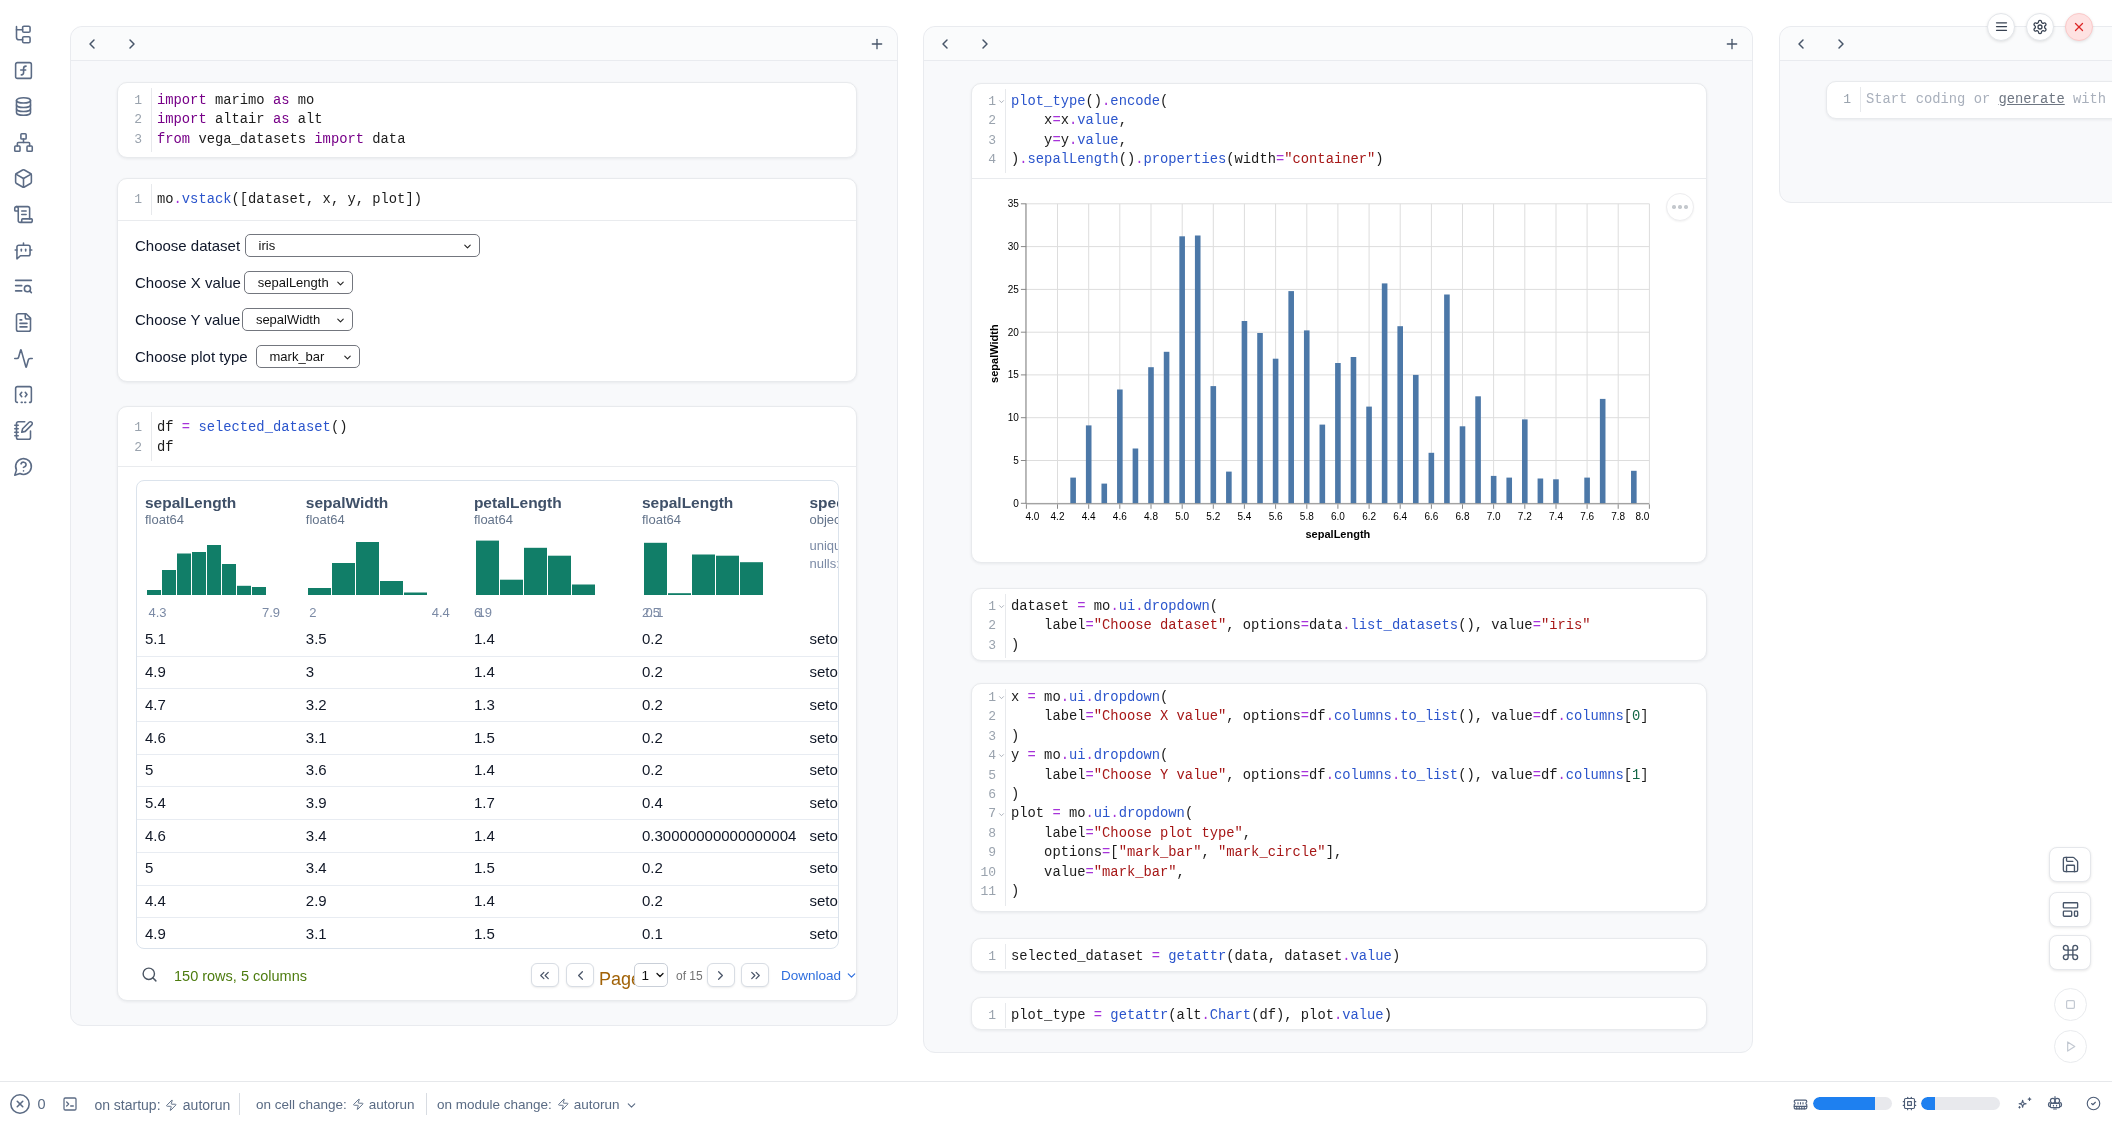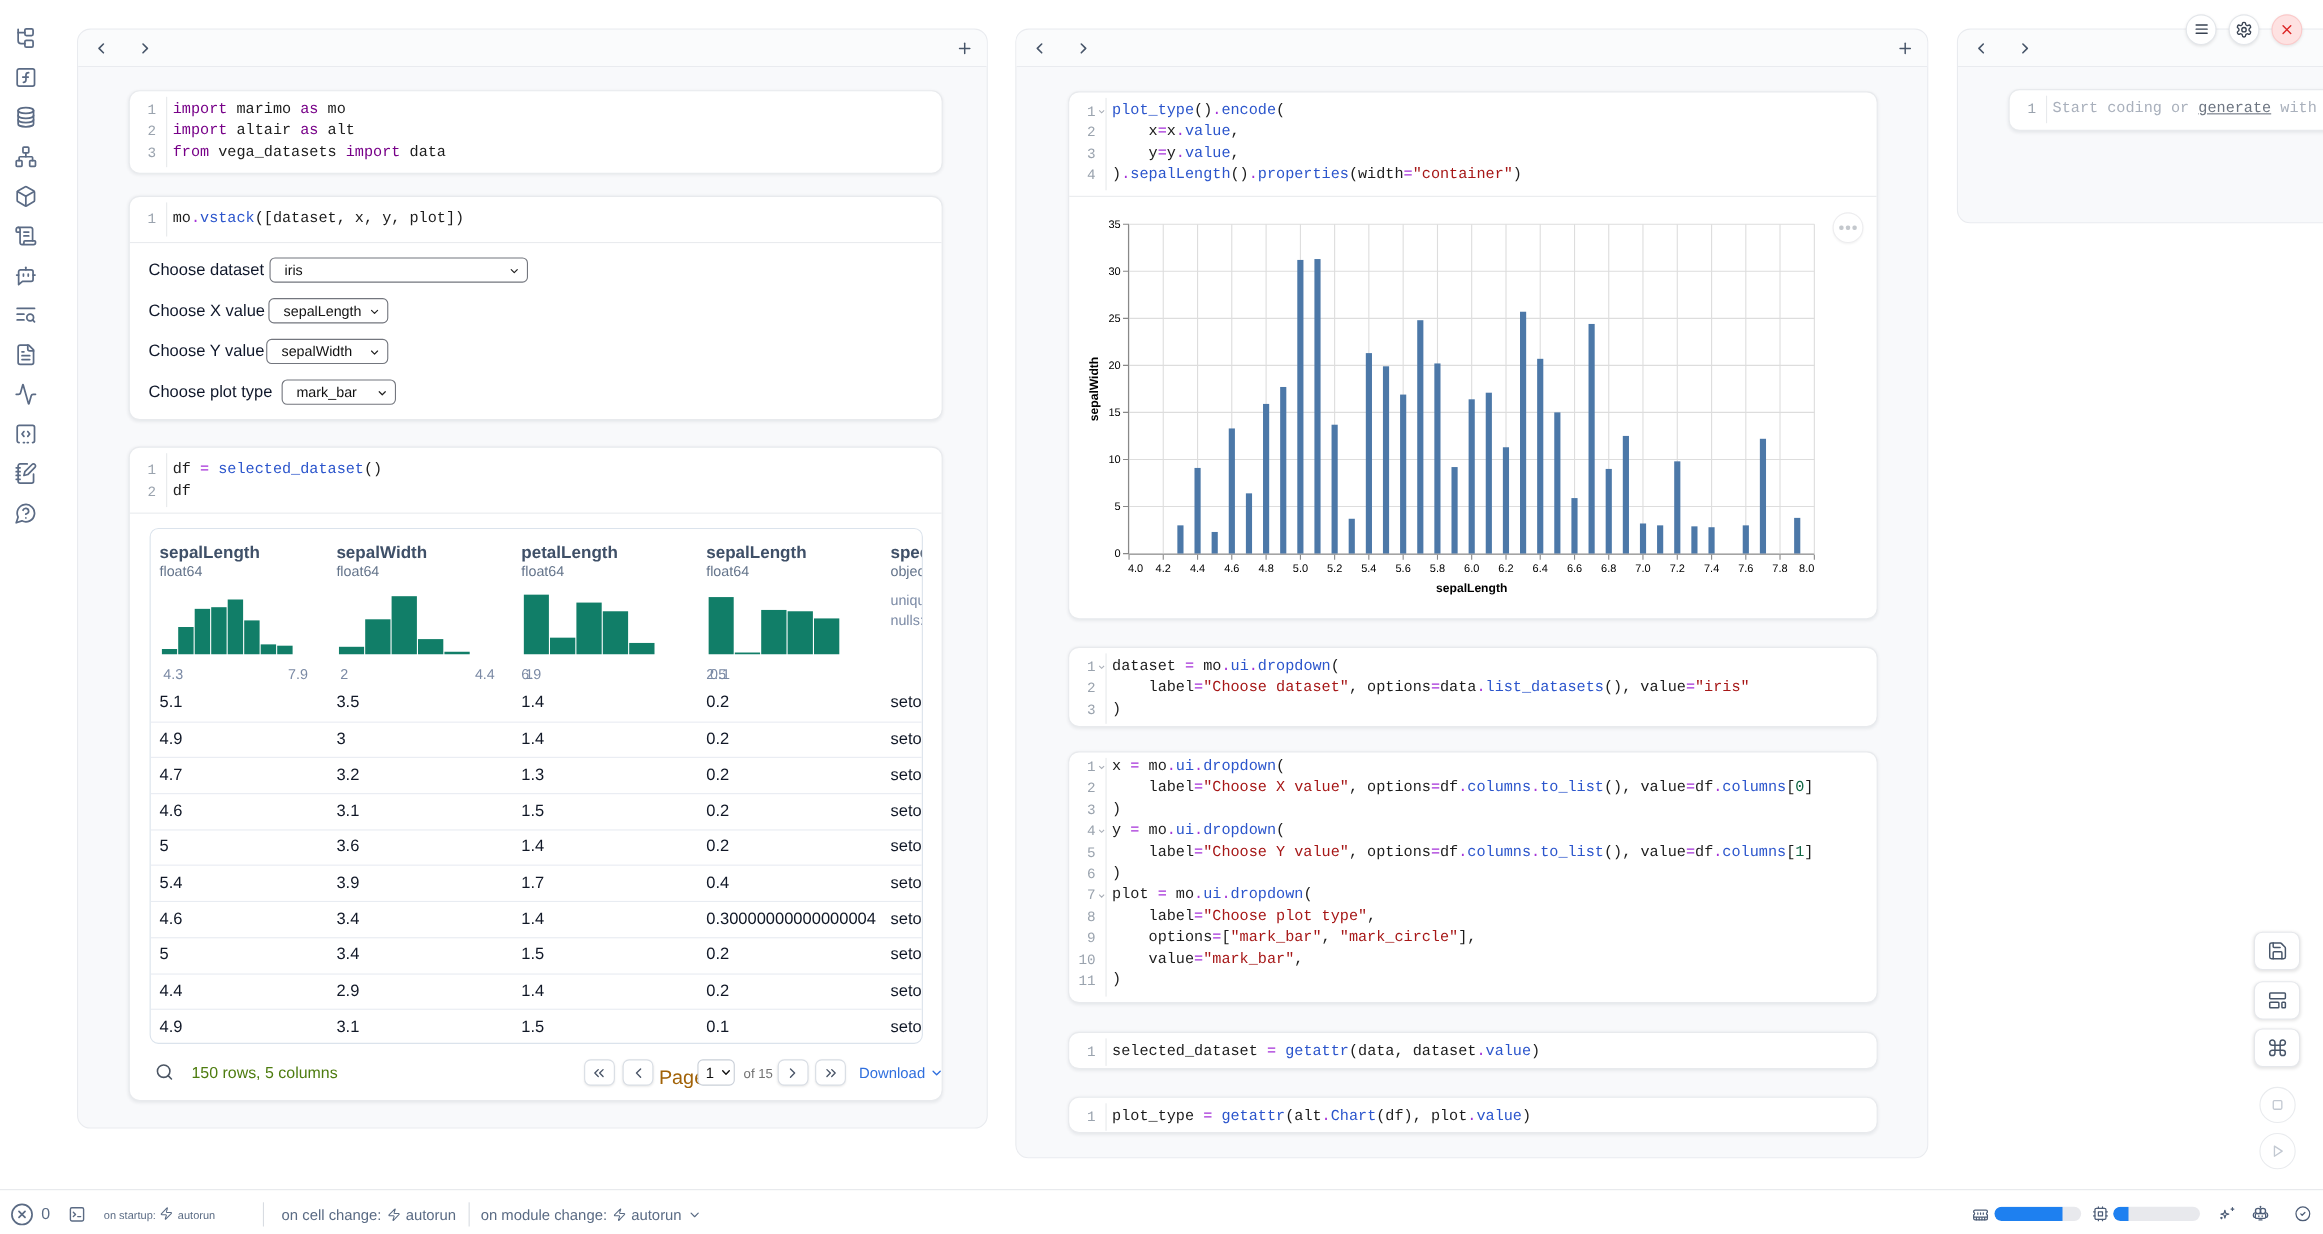"on startup: autorun" div.abs { font-size: 10px -> 14px }
